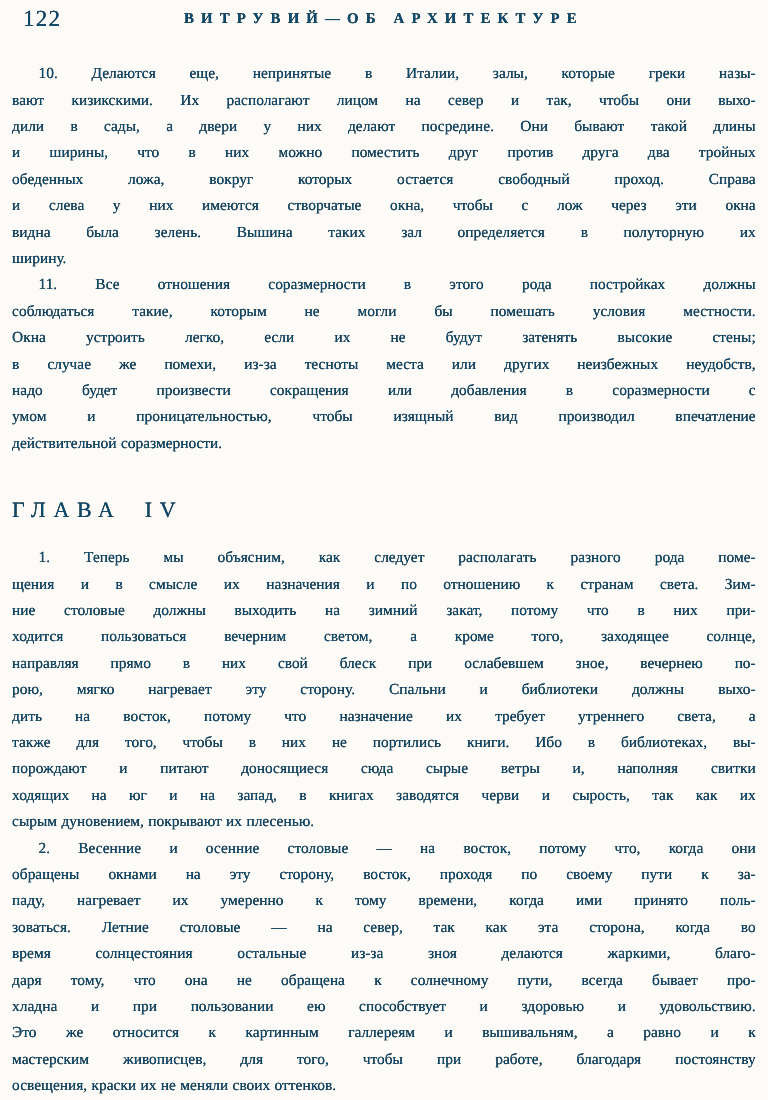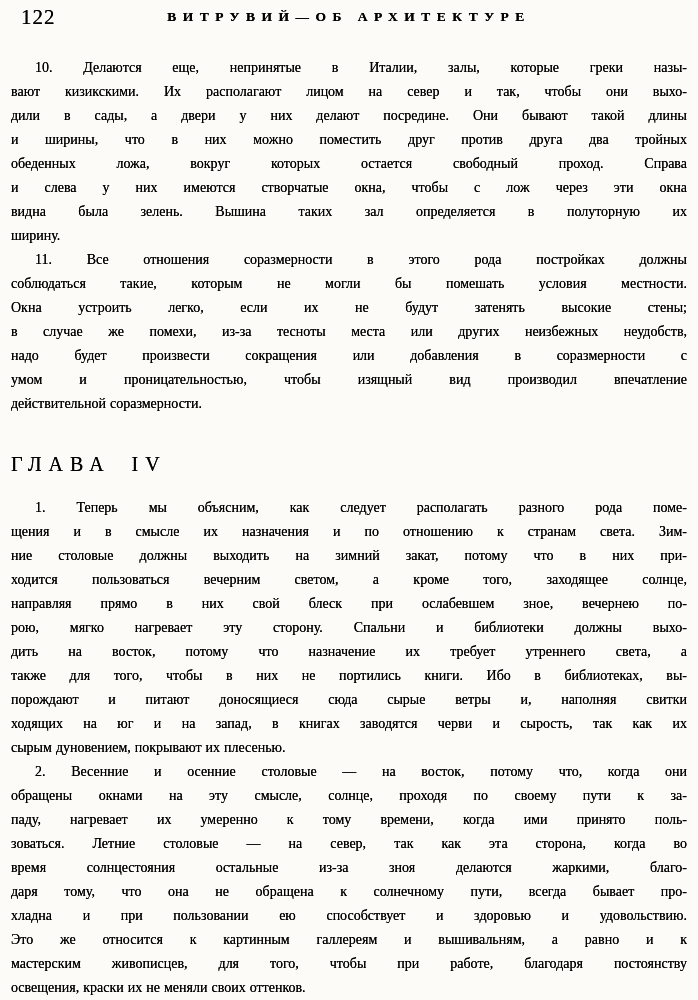"122" div.page { color: #000000 -> #0c4a6e }
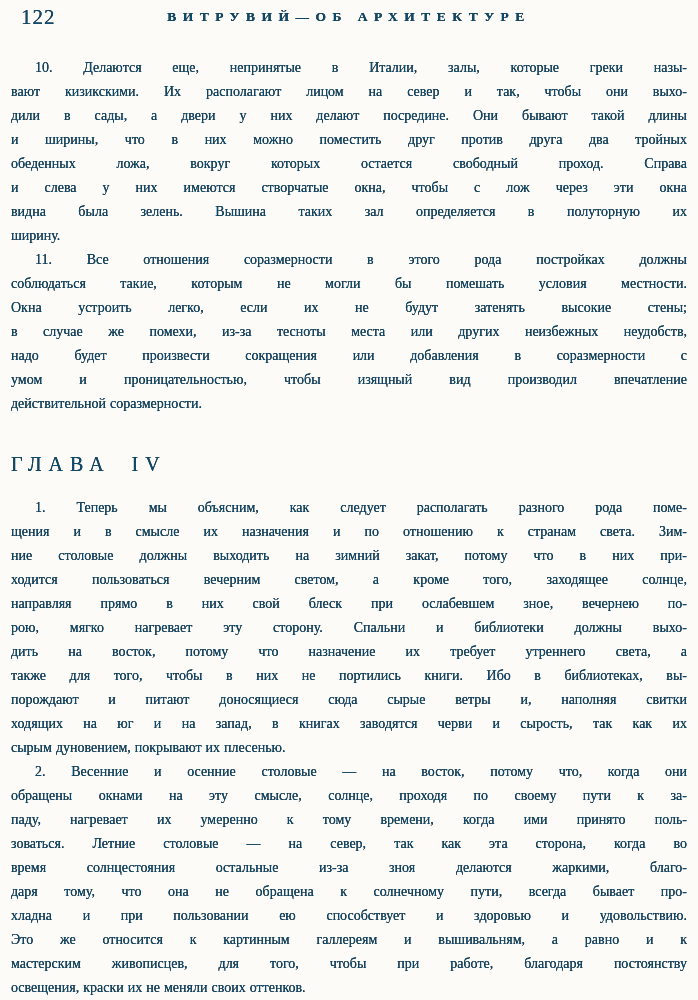"обращены окнами на эту смысле," div.line { text: смысле, солнце -> сторону, восток }
